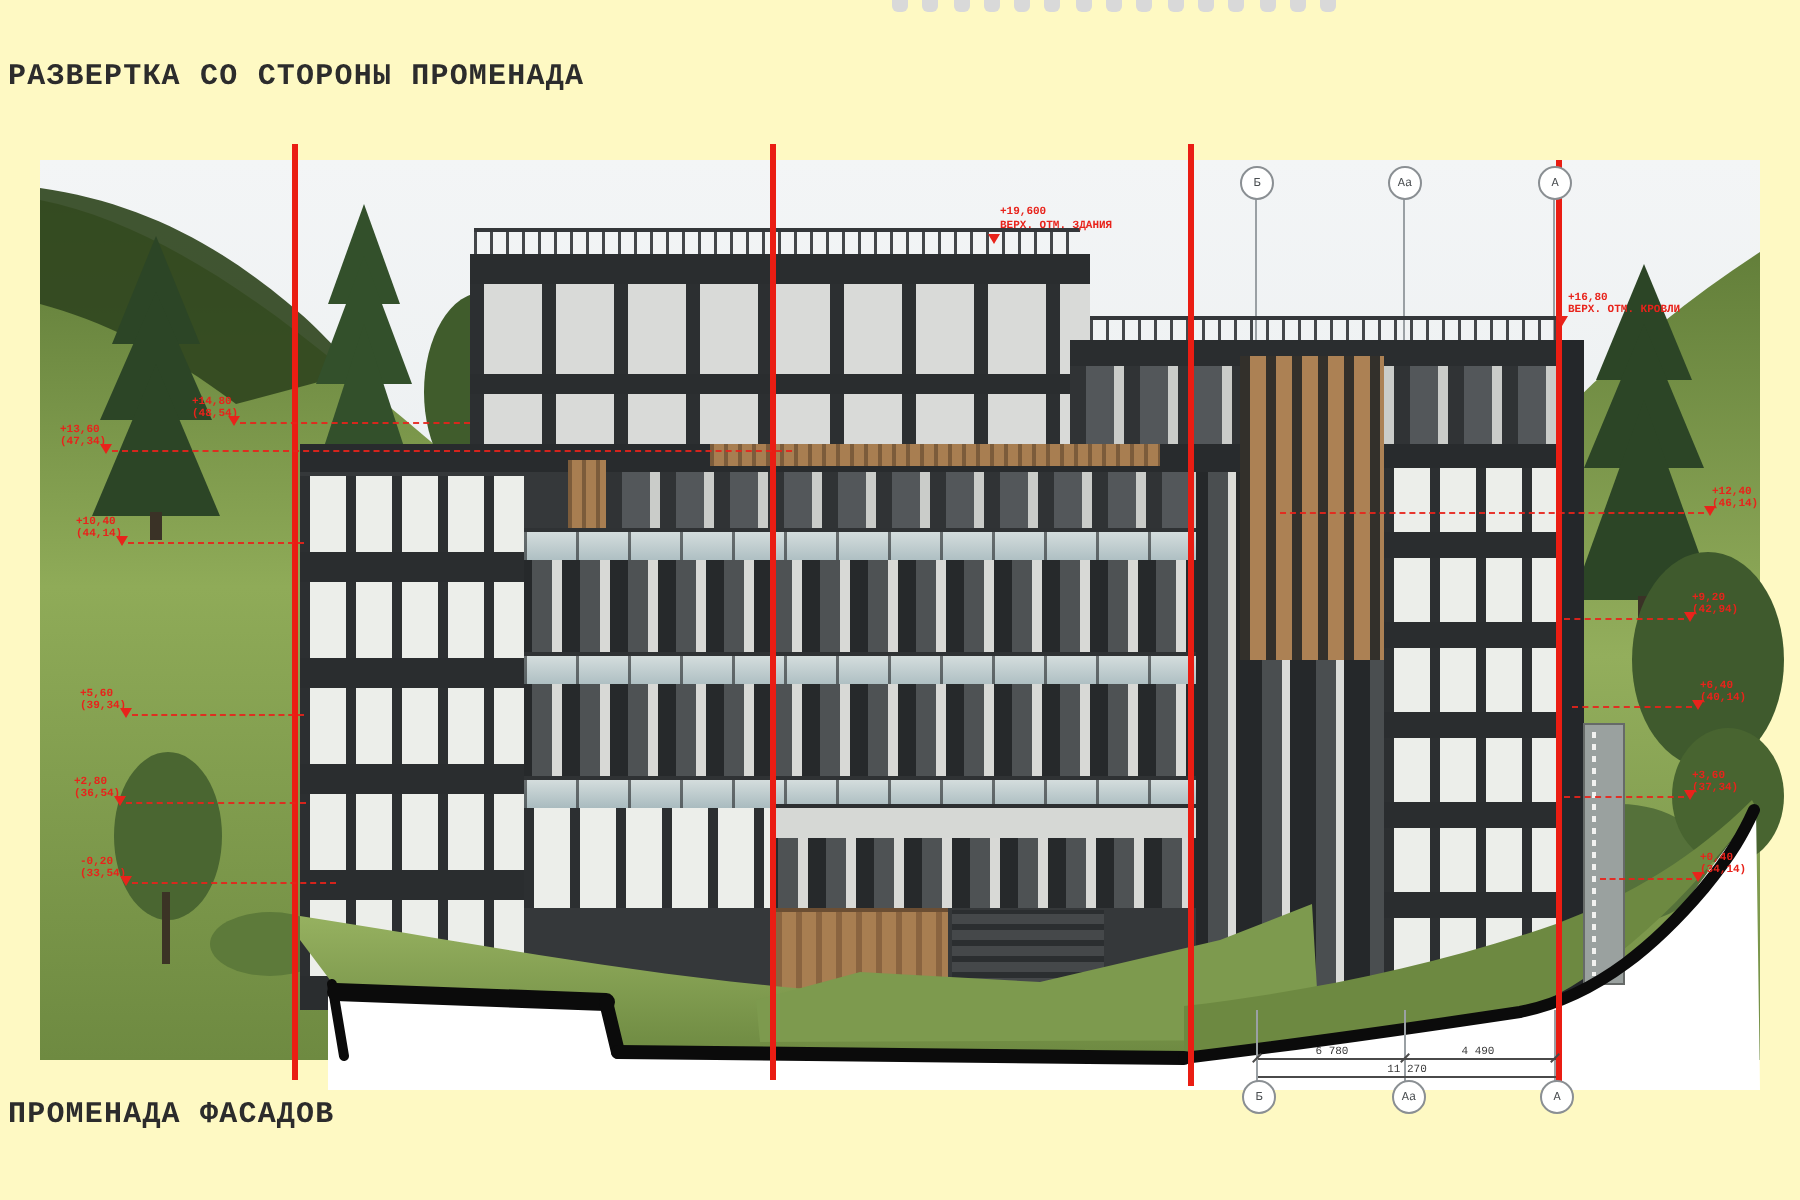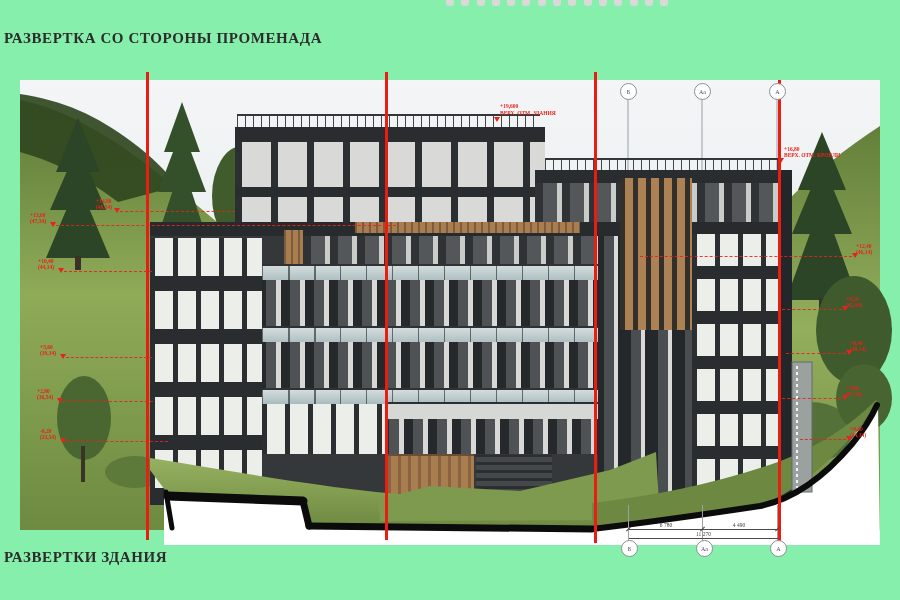"РАЗВЕРТКА СО СТОРОНЫ ПРОМЕНАДА" #stage { background: #86efac -> #fef9c3; font-family: Liberation Serif, serif -> Liberation Mono, monospace }
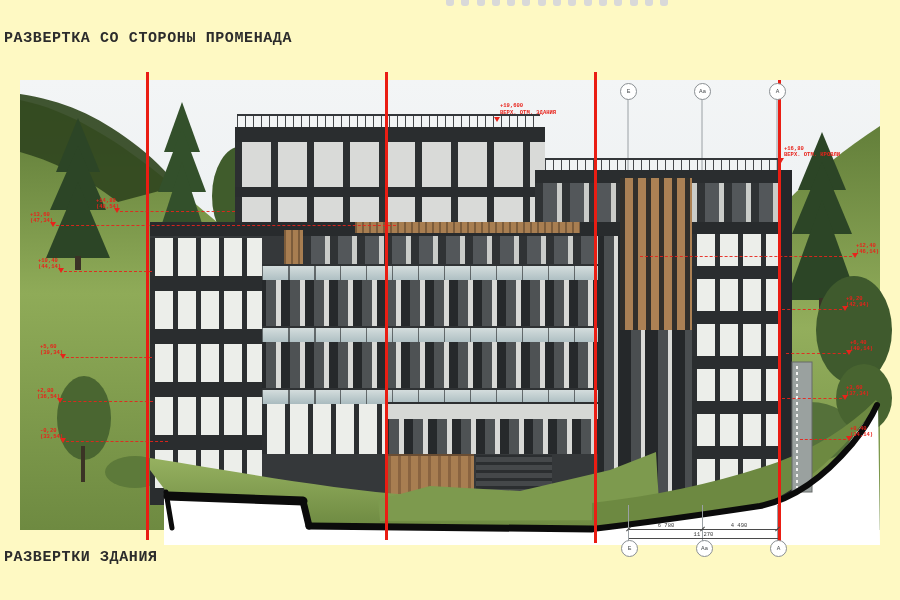"РАЗВЕРТКИ ЗДАНИЯ" div.title { text: РАЗВЕРТКИ ЗДАНИЯ -> ПРОМЕНАДА ФАСАДОВ }
